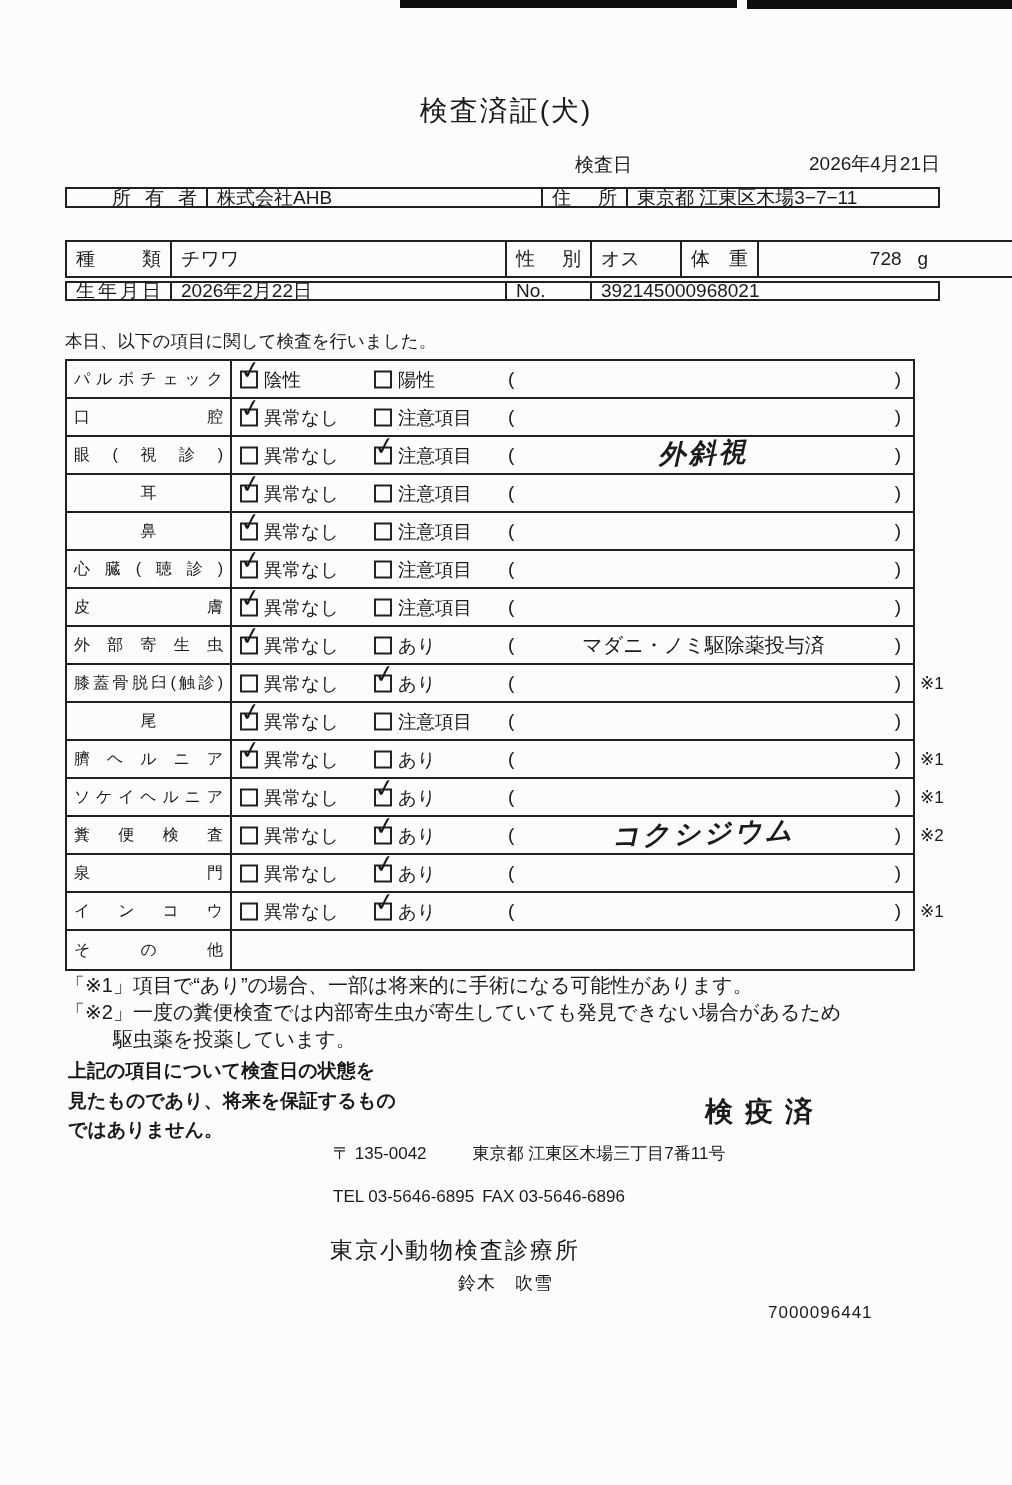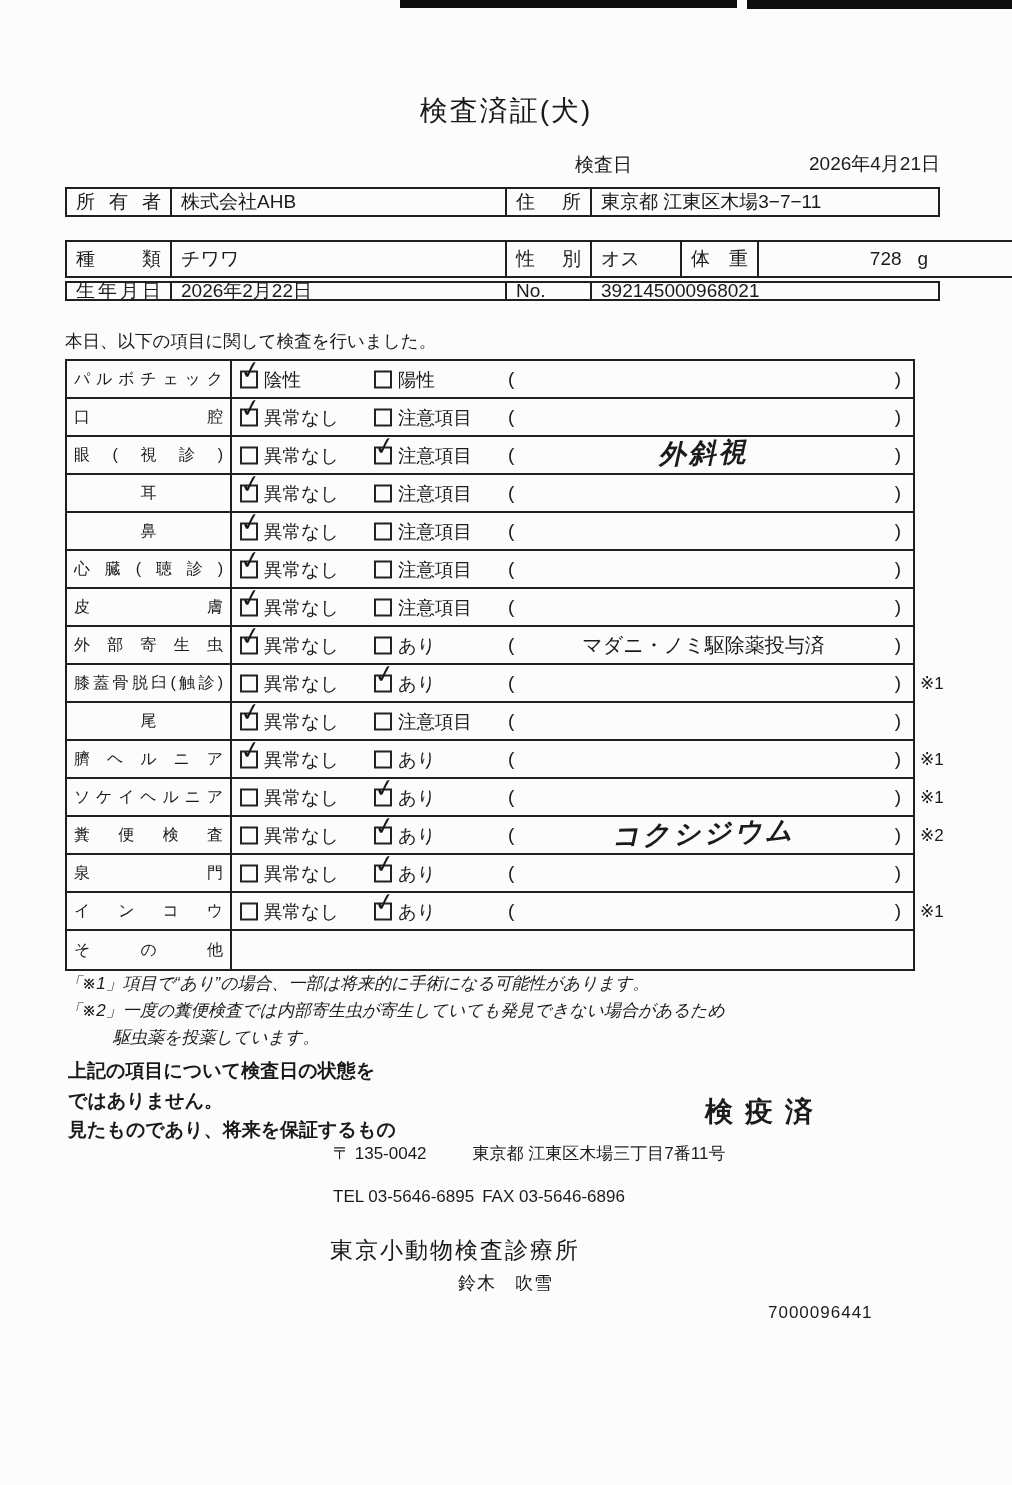"所有者" .tbl.owner { height: 30px -> 21px; padding-left: none -> 36px }
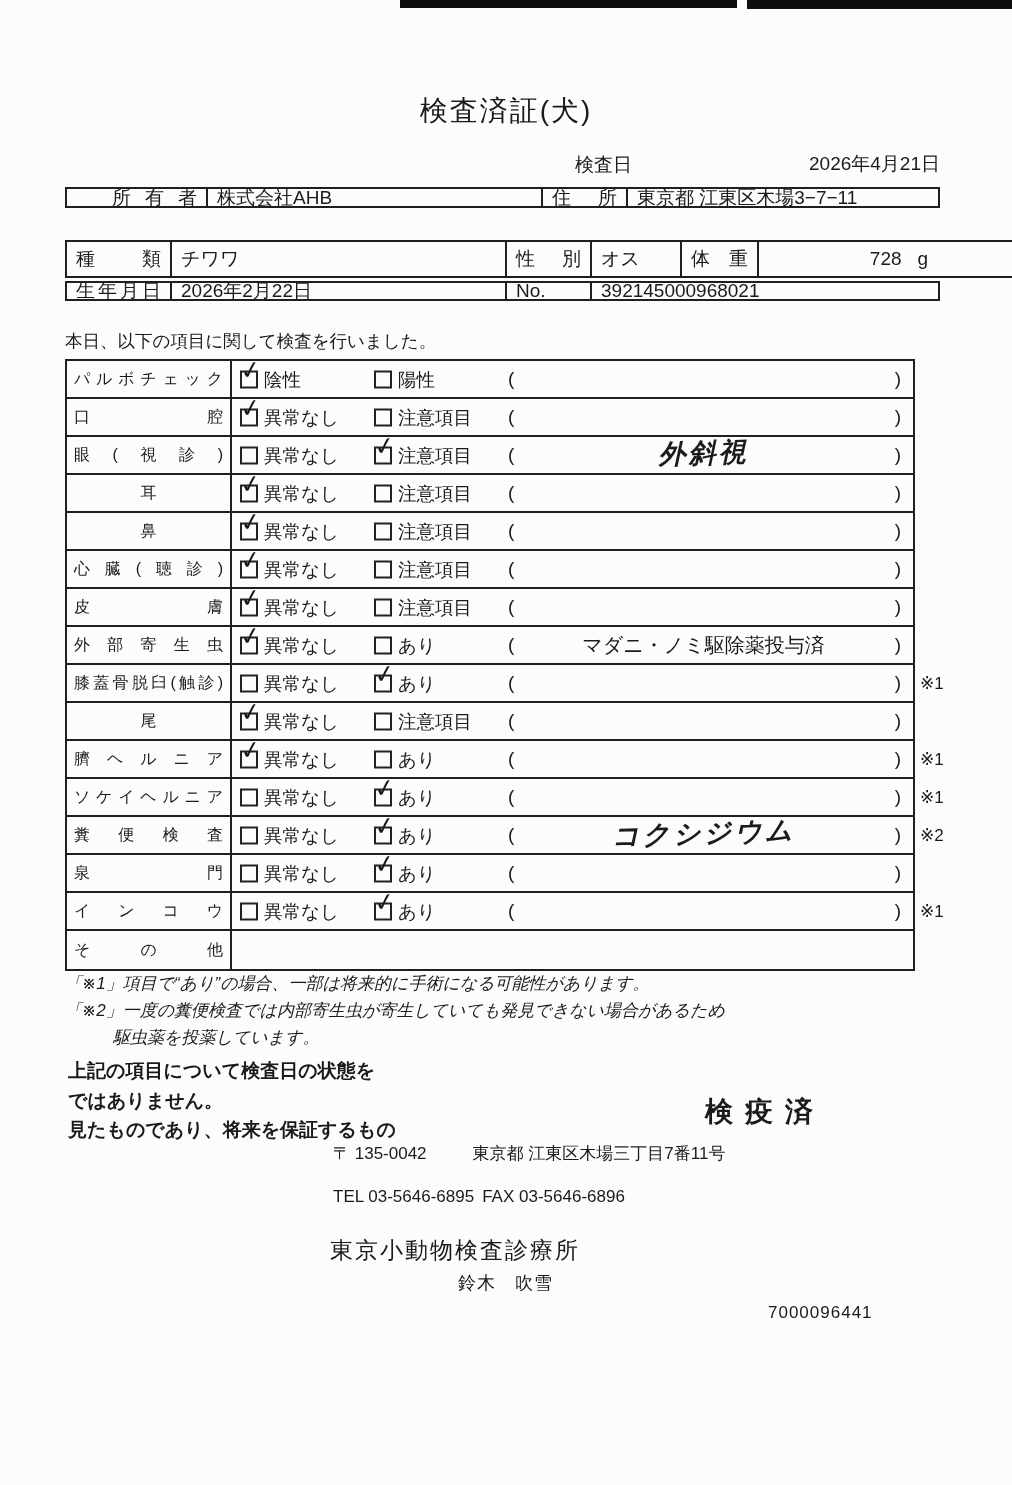"「※1」項目で“あり”の場合、一部は将来的に手術になる可能性があります。" .fn { font-size: 17px -> 20px; font-style: italic -> none }
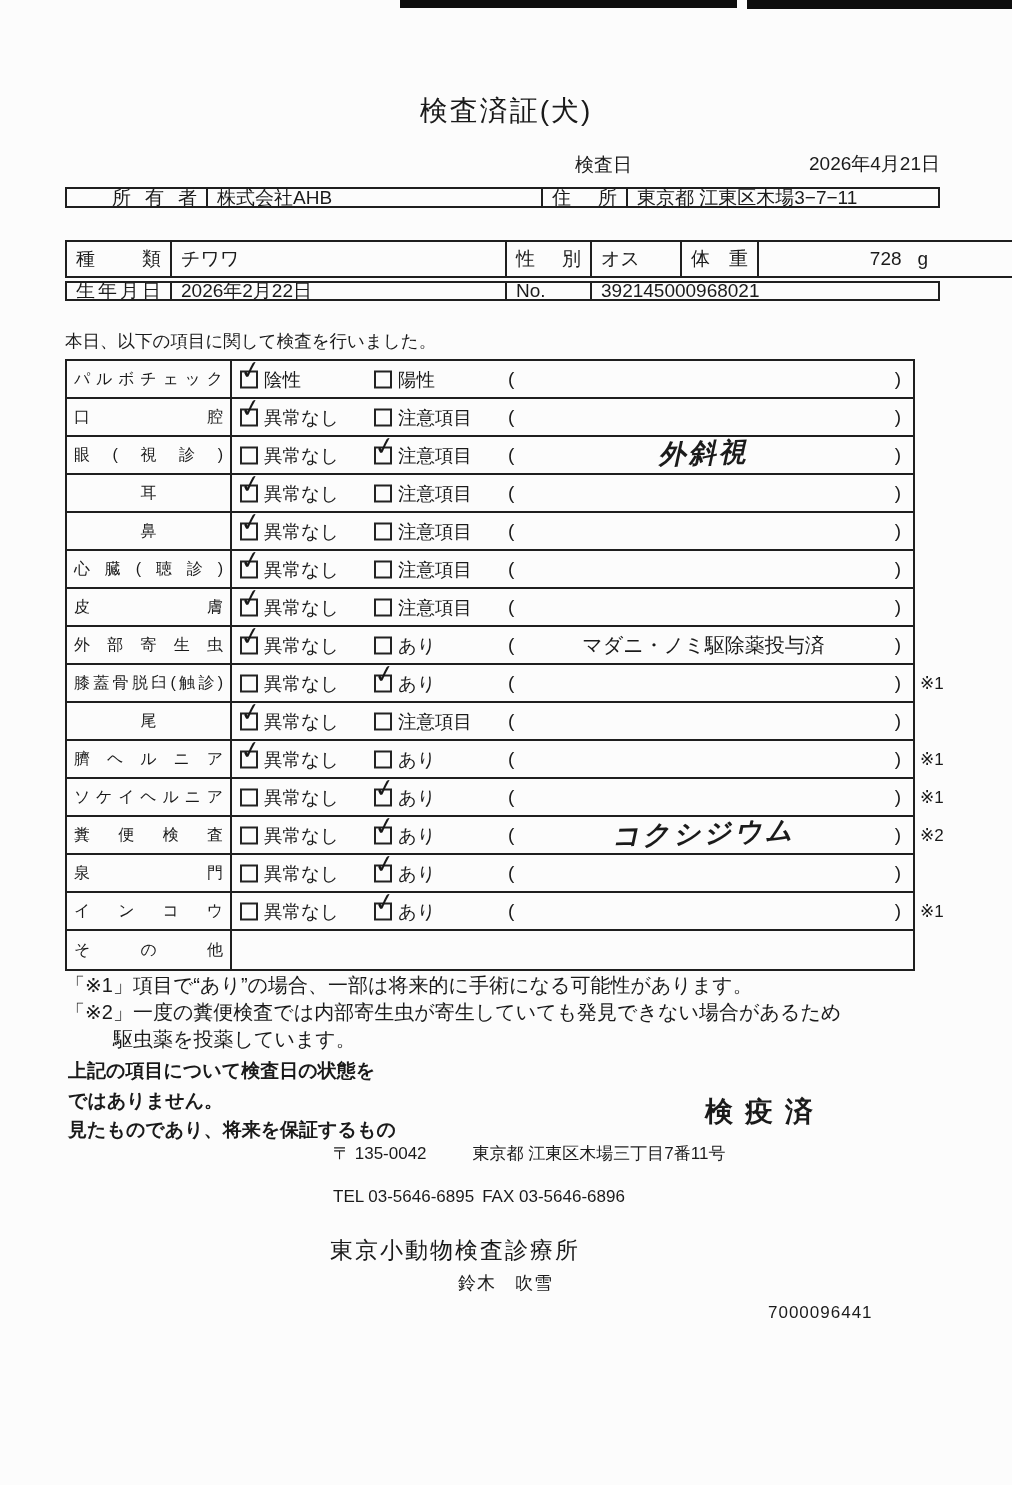"ではありません。" div { order: before "見たものであり、将来を保証するもの" -> after "見たものであり、将来を保証するもの" }
